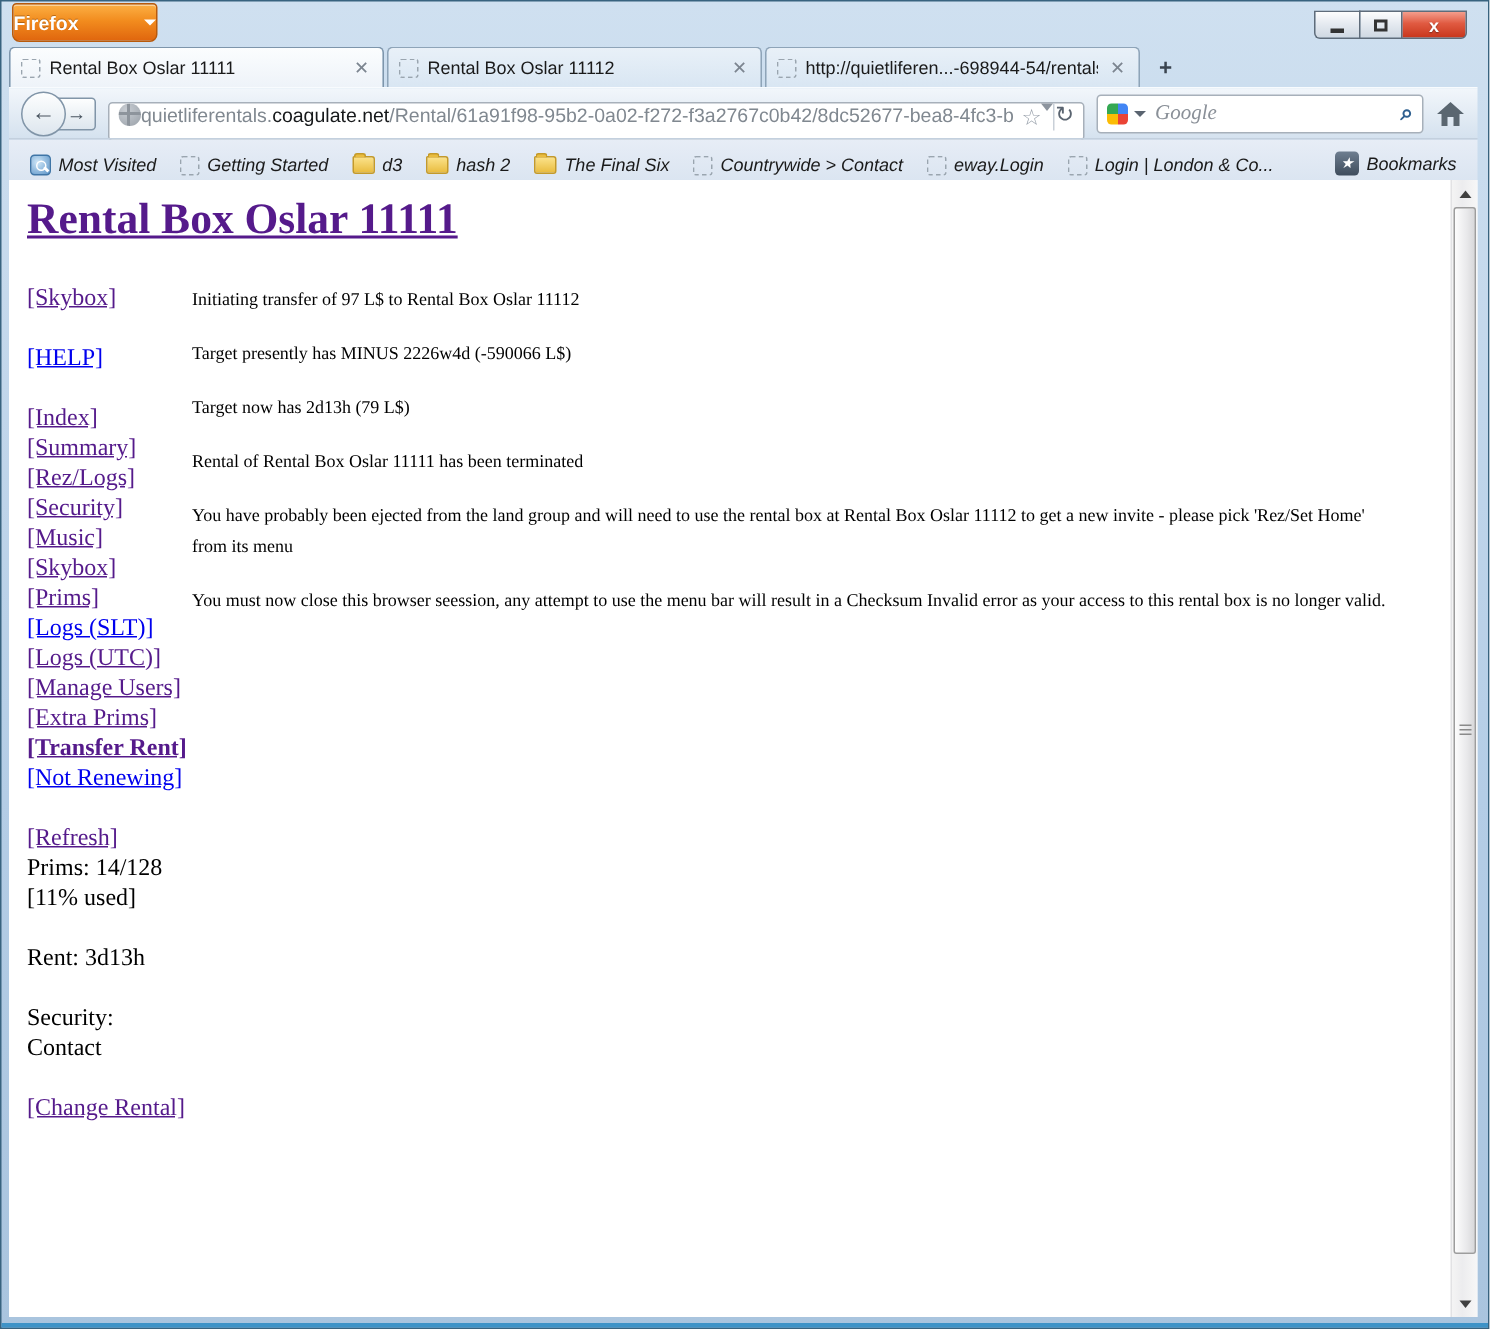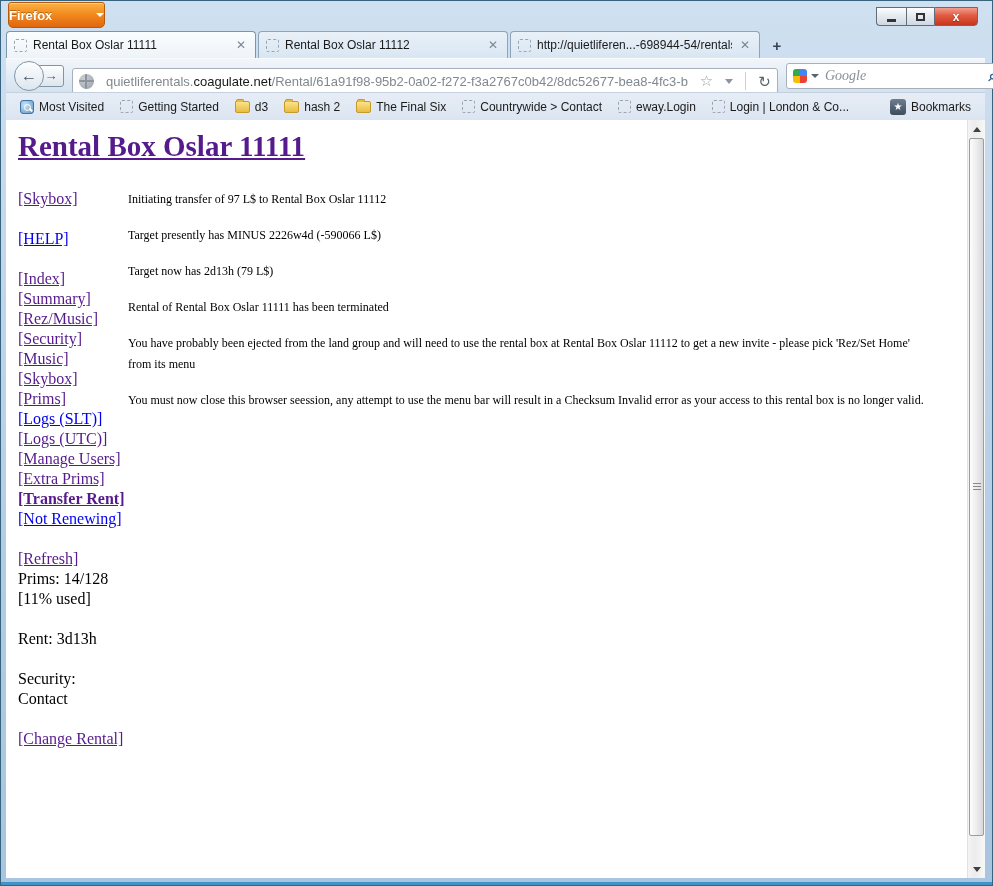"quietliferentals.coagulate.net/Rental/61" .urlbar { align-items: center -> none; gap: 12px -> 0 }
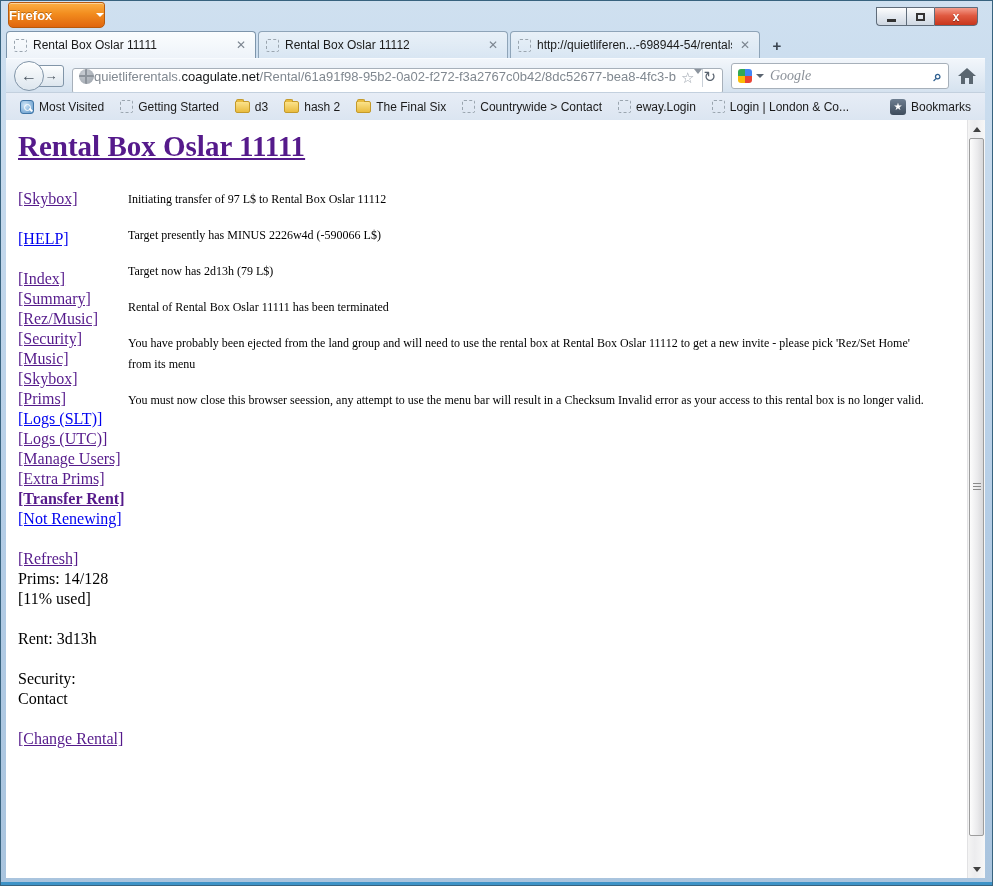"Most Visited" .bookmarksbar { align-items: center -> flex-end; font-style: none -> italic }
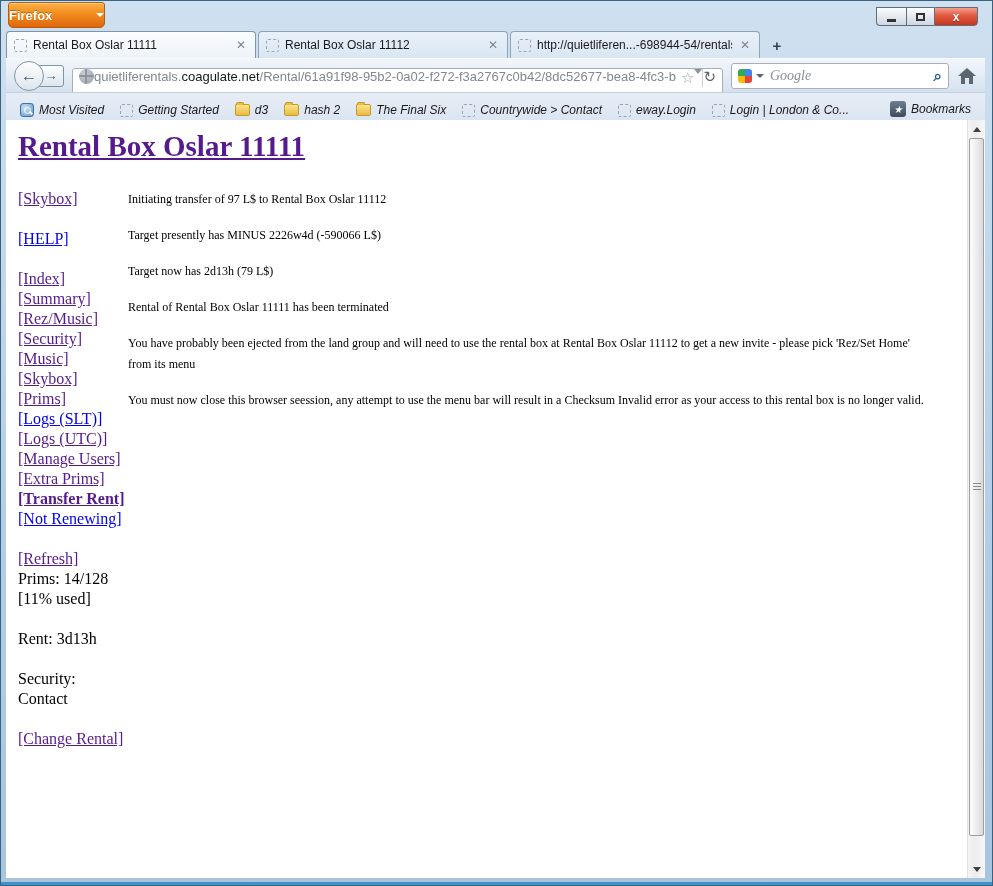"[Rez/Music]" a.lnk-visited { text: Rez/Music -> Rez/Logs }
